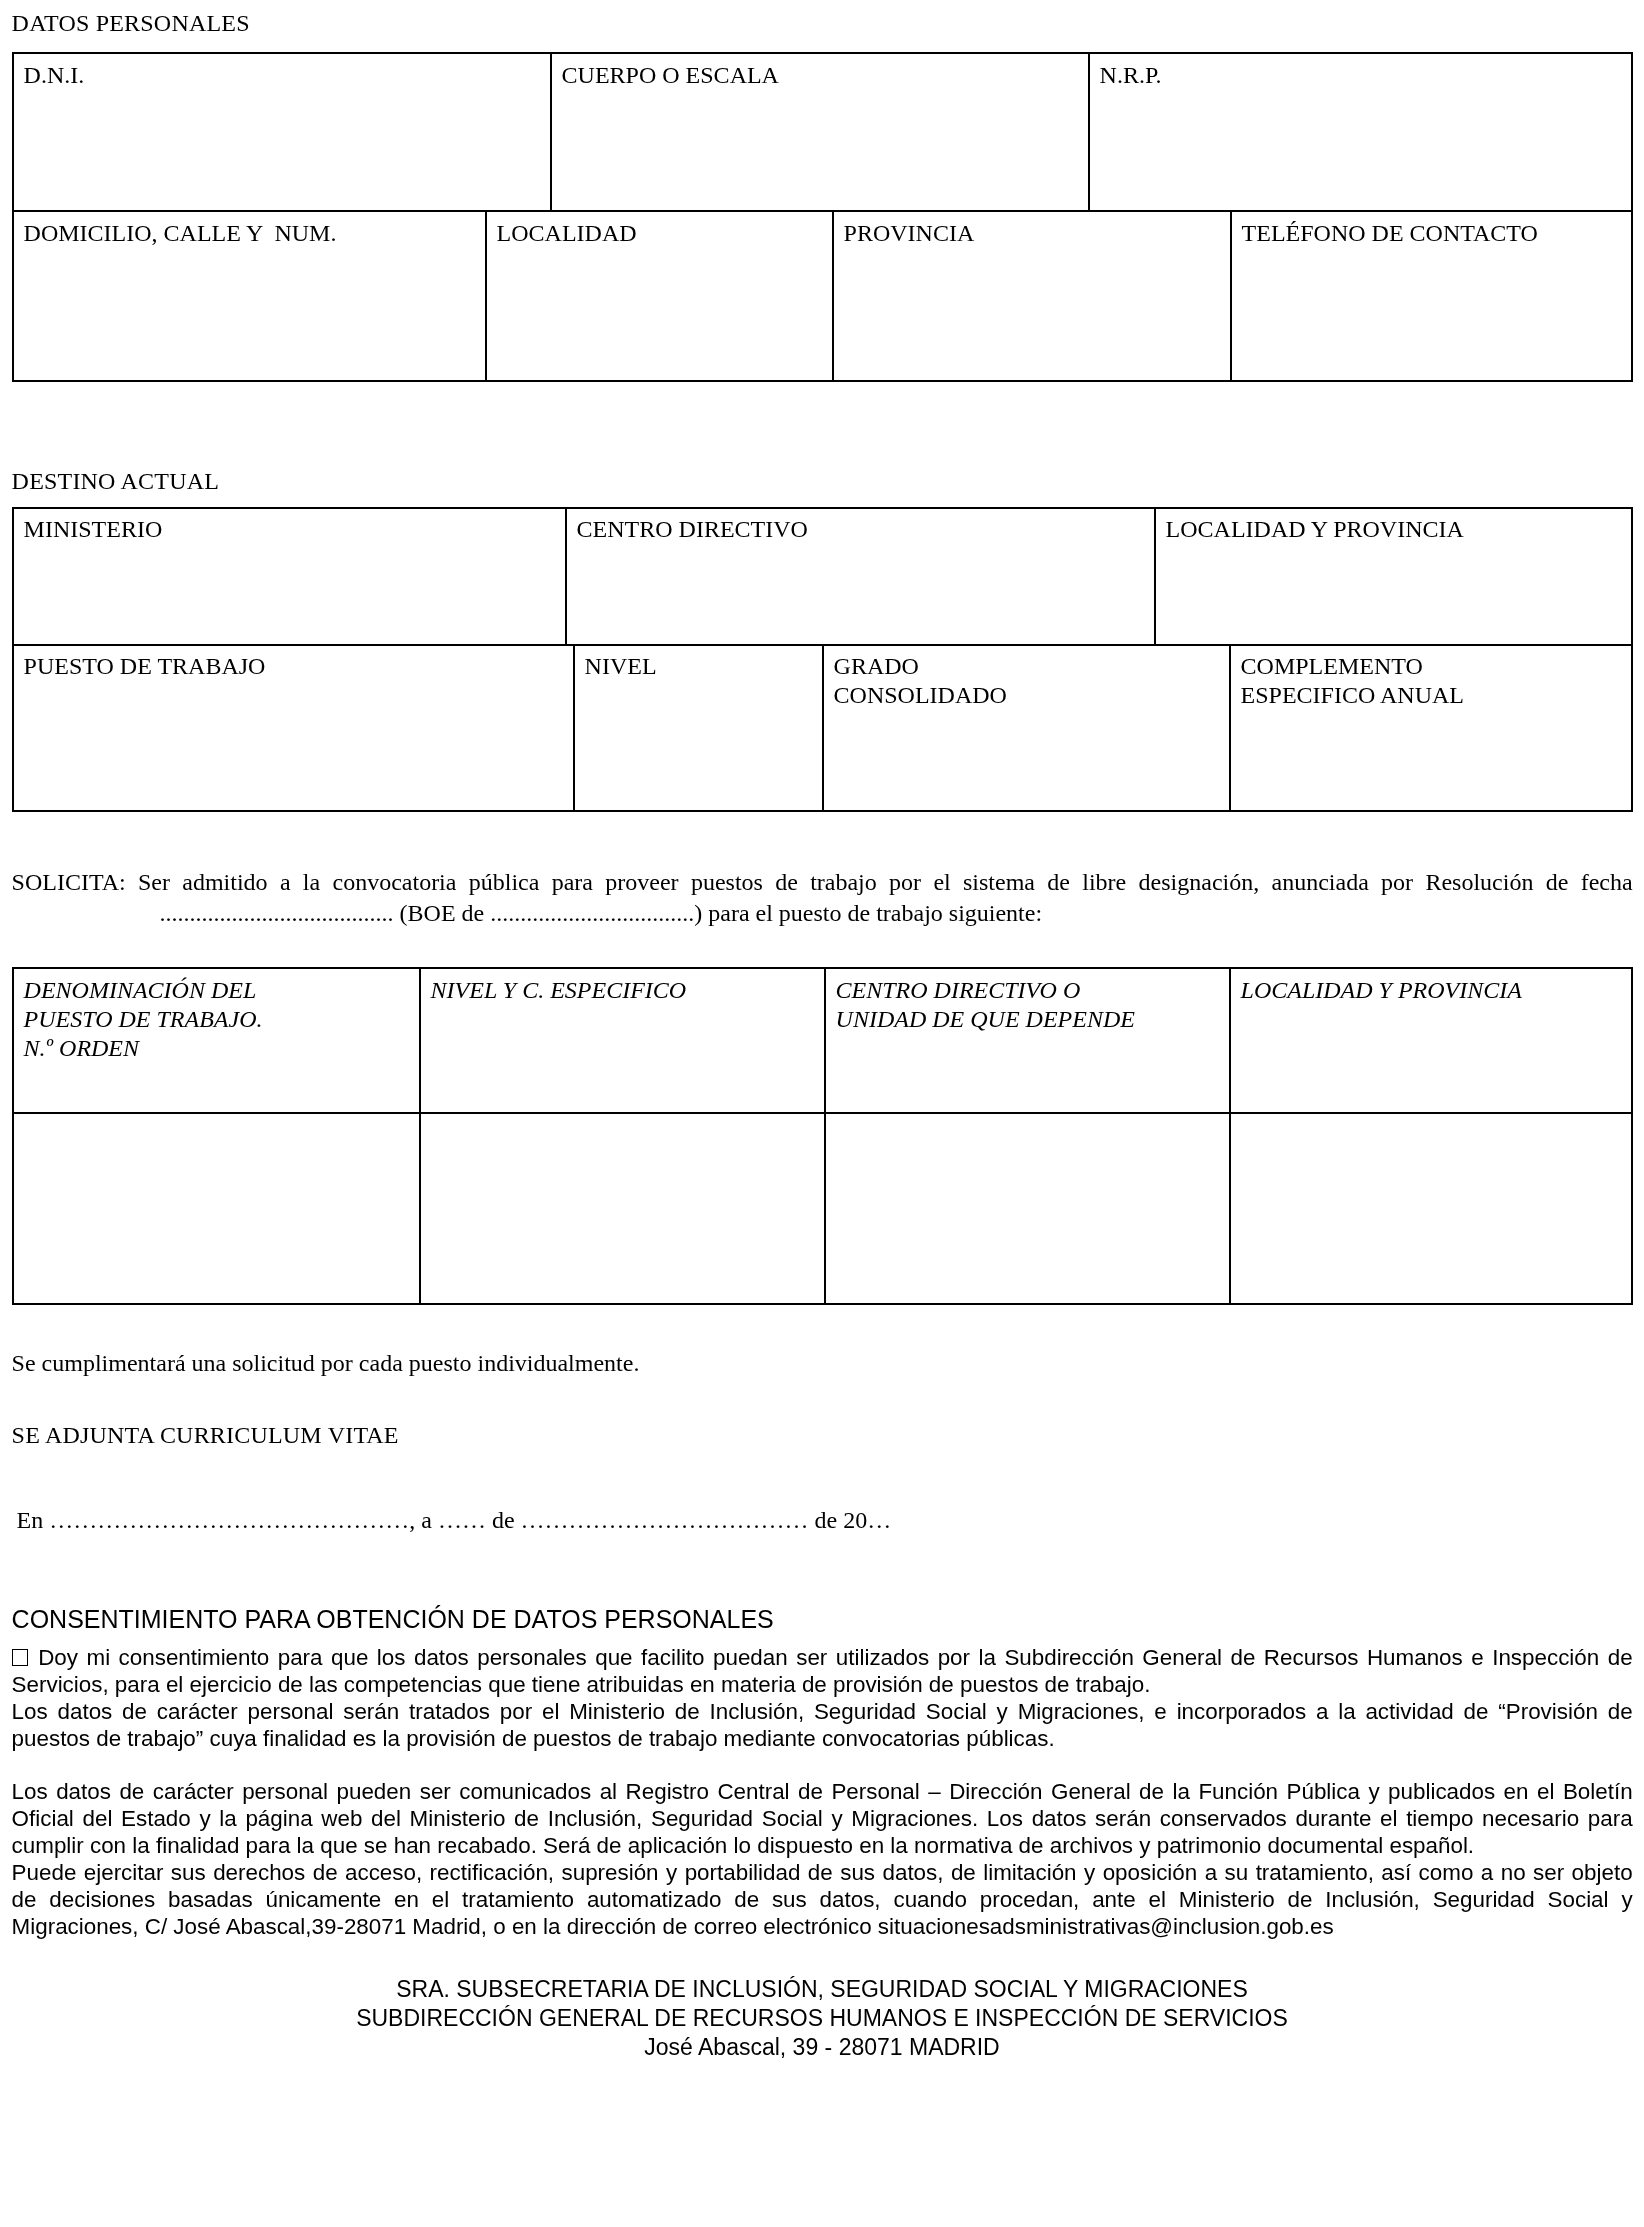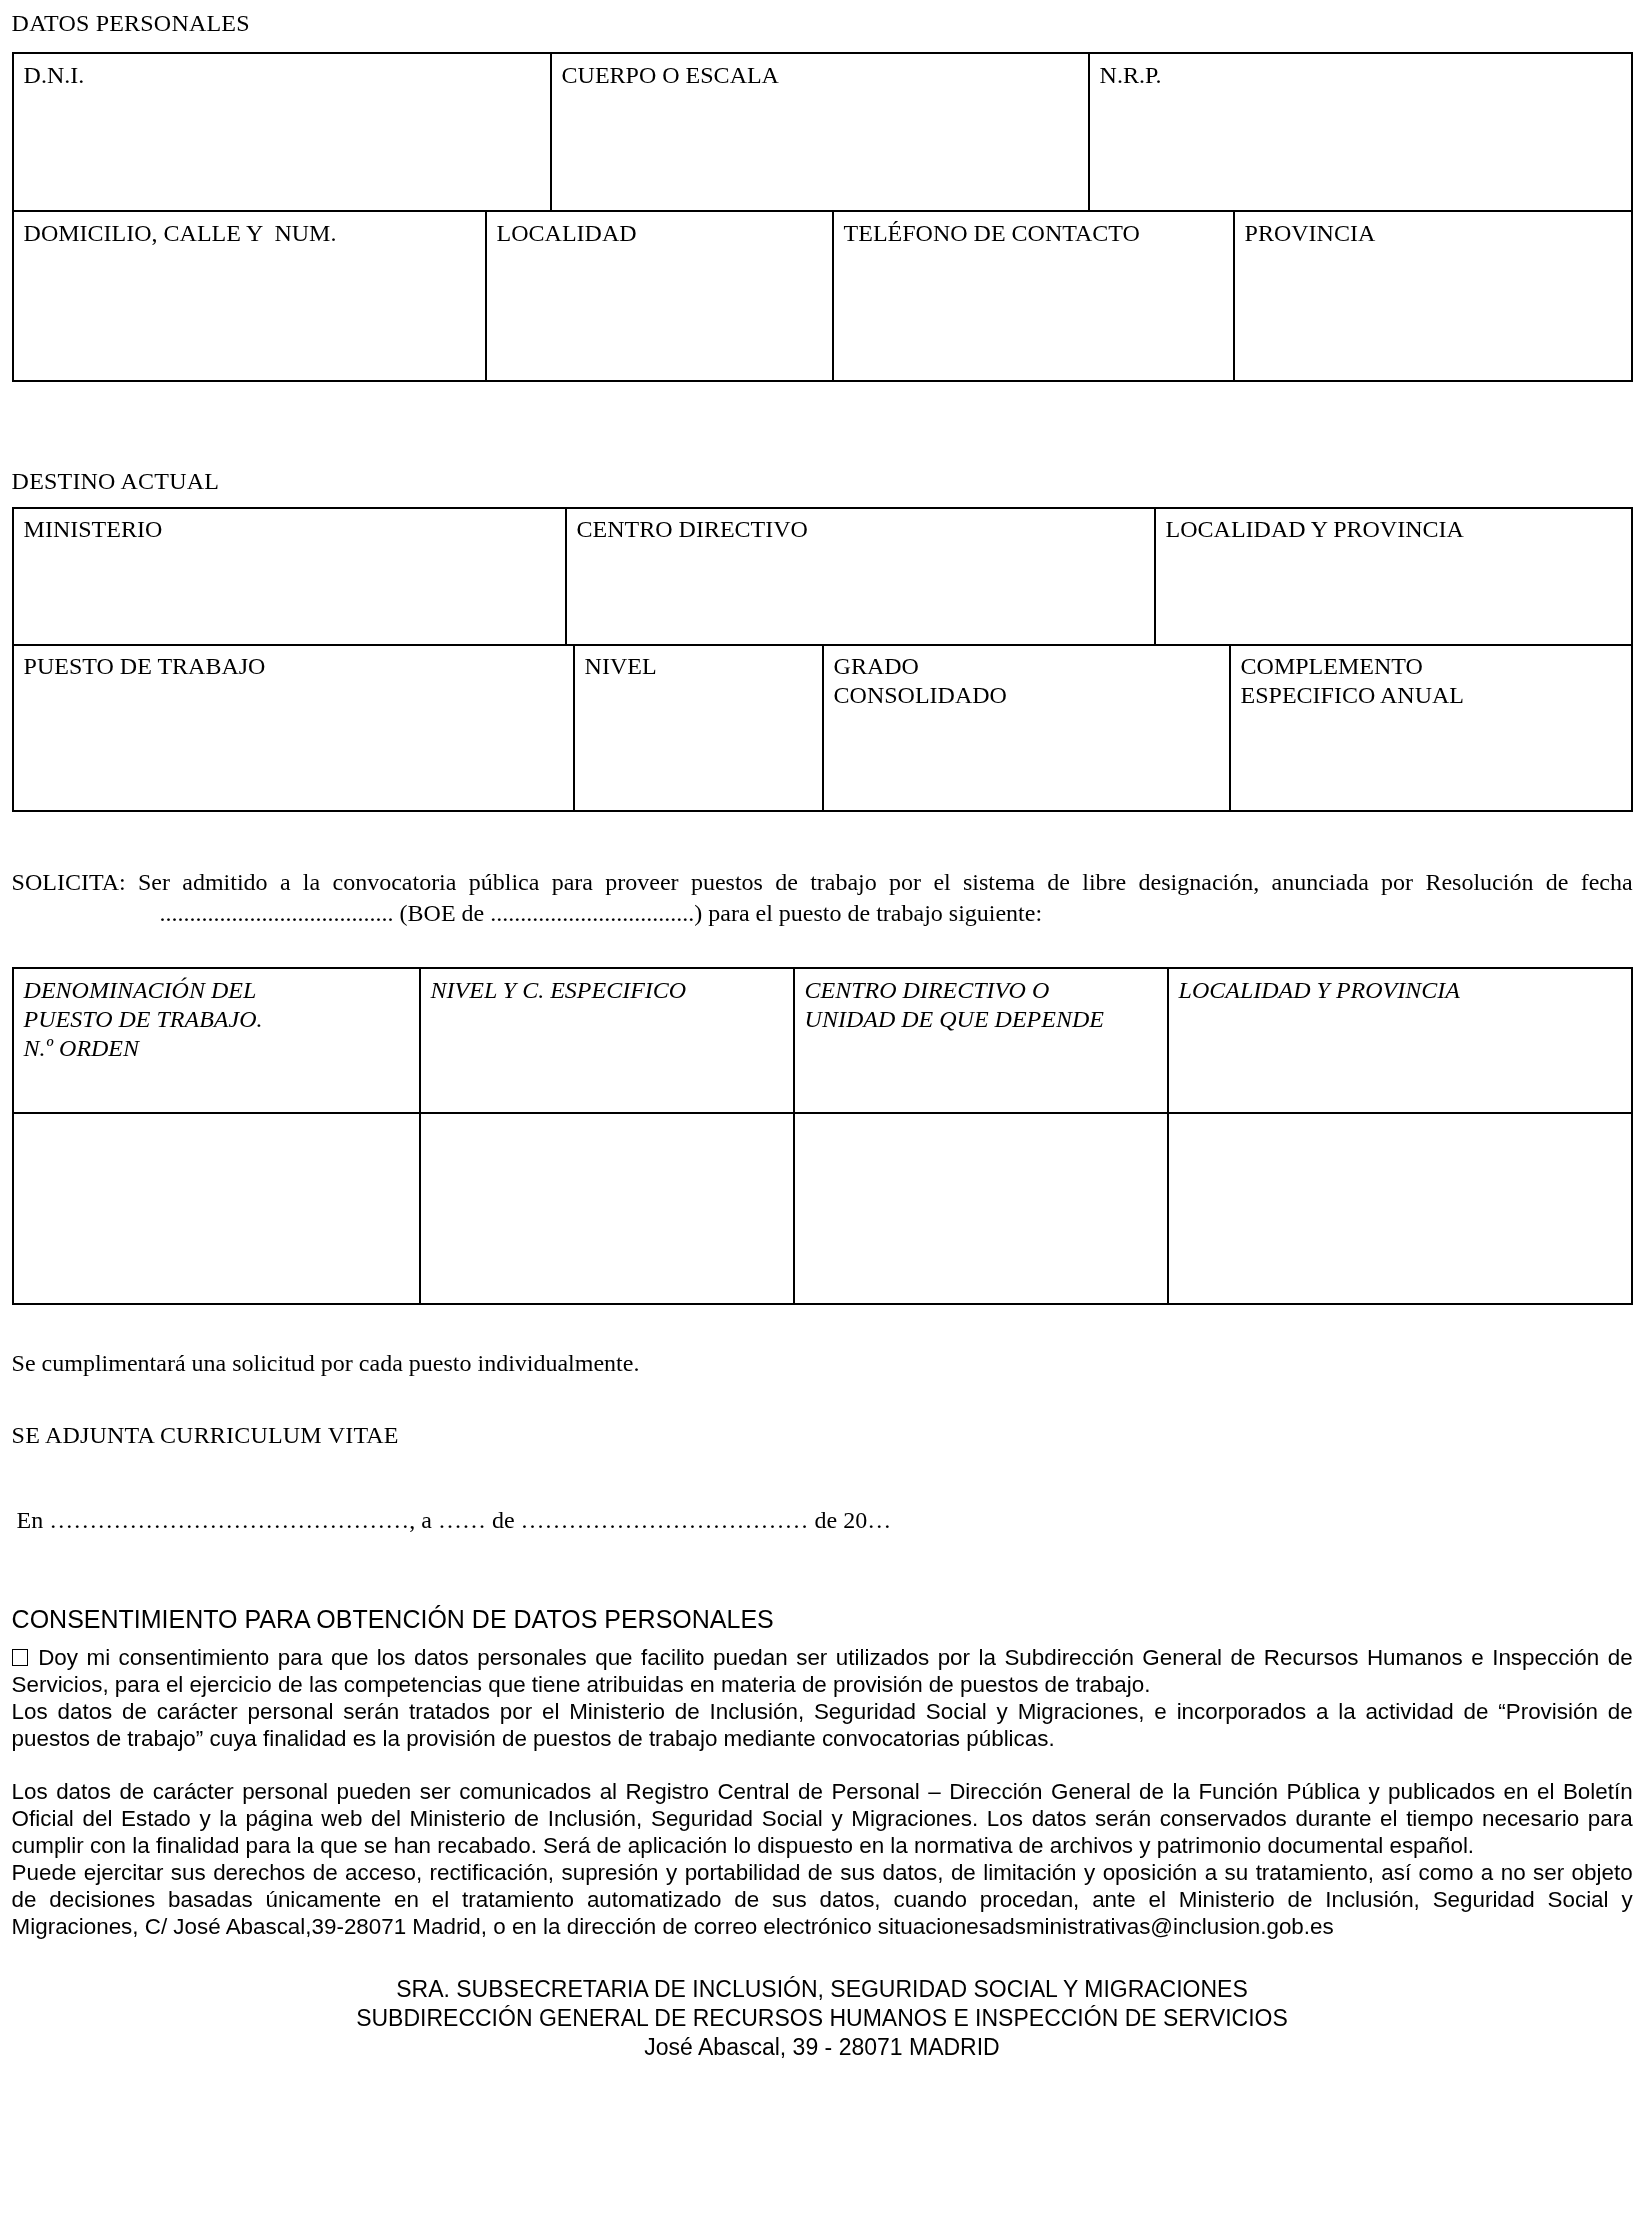"TELÉFONO DE CONTACTO" div.cell { order: before "PROVINCIA" -> after "PROVINCIA" }
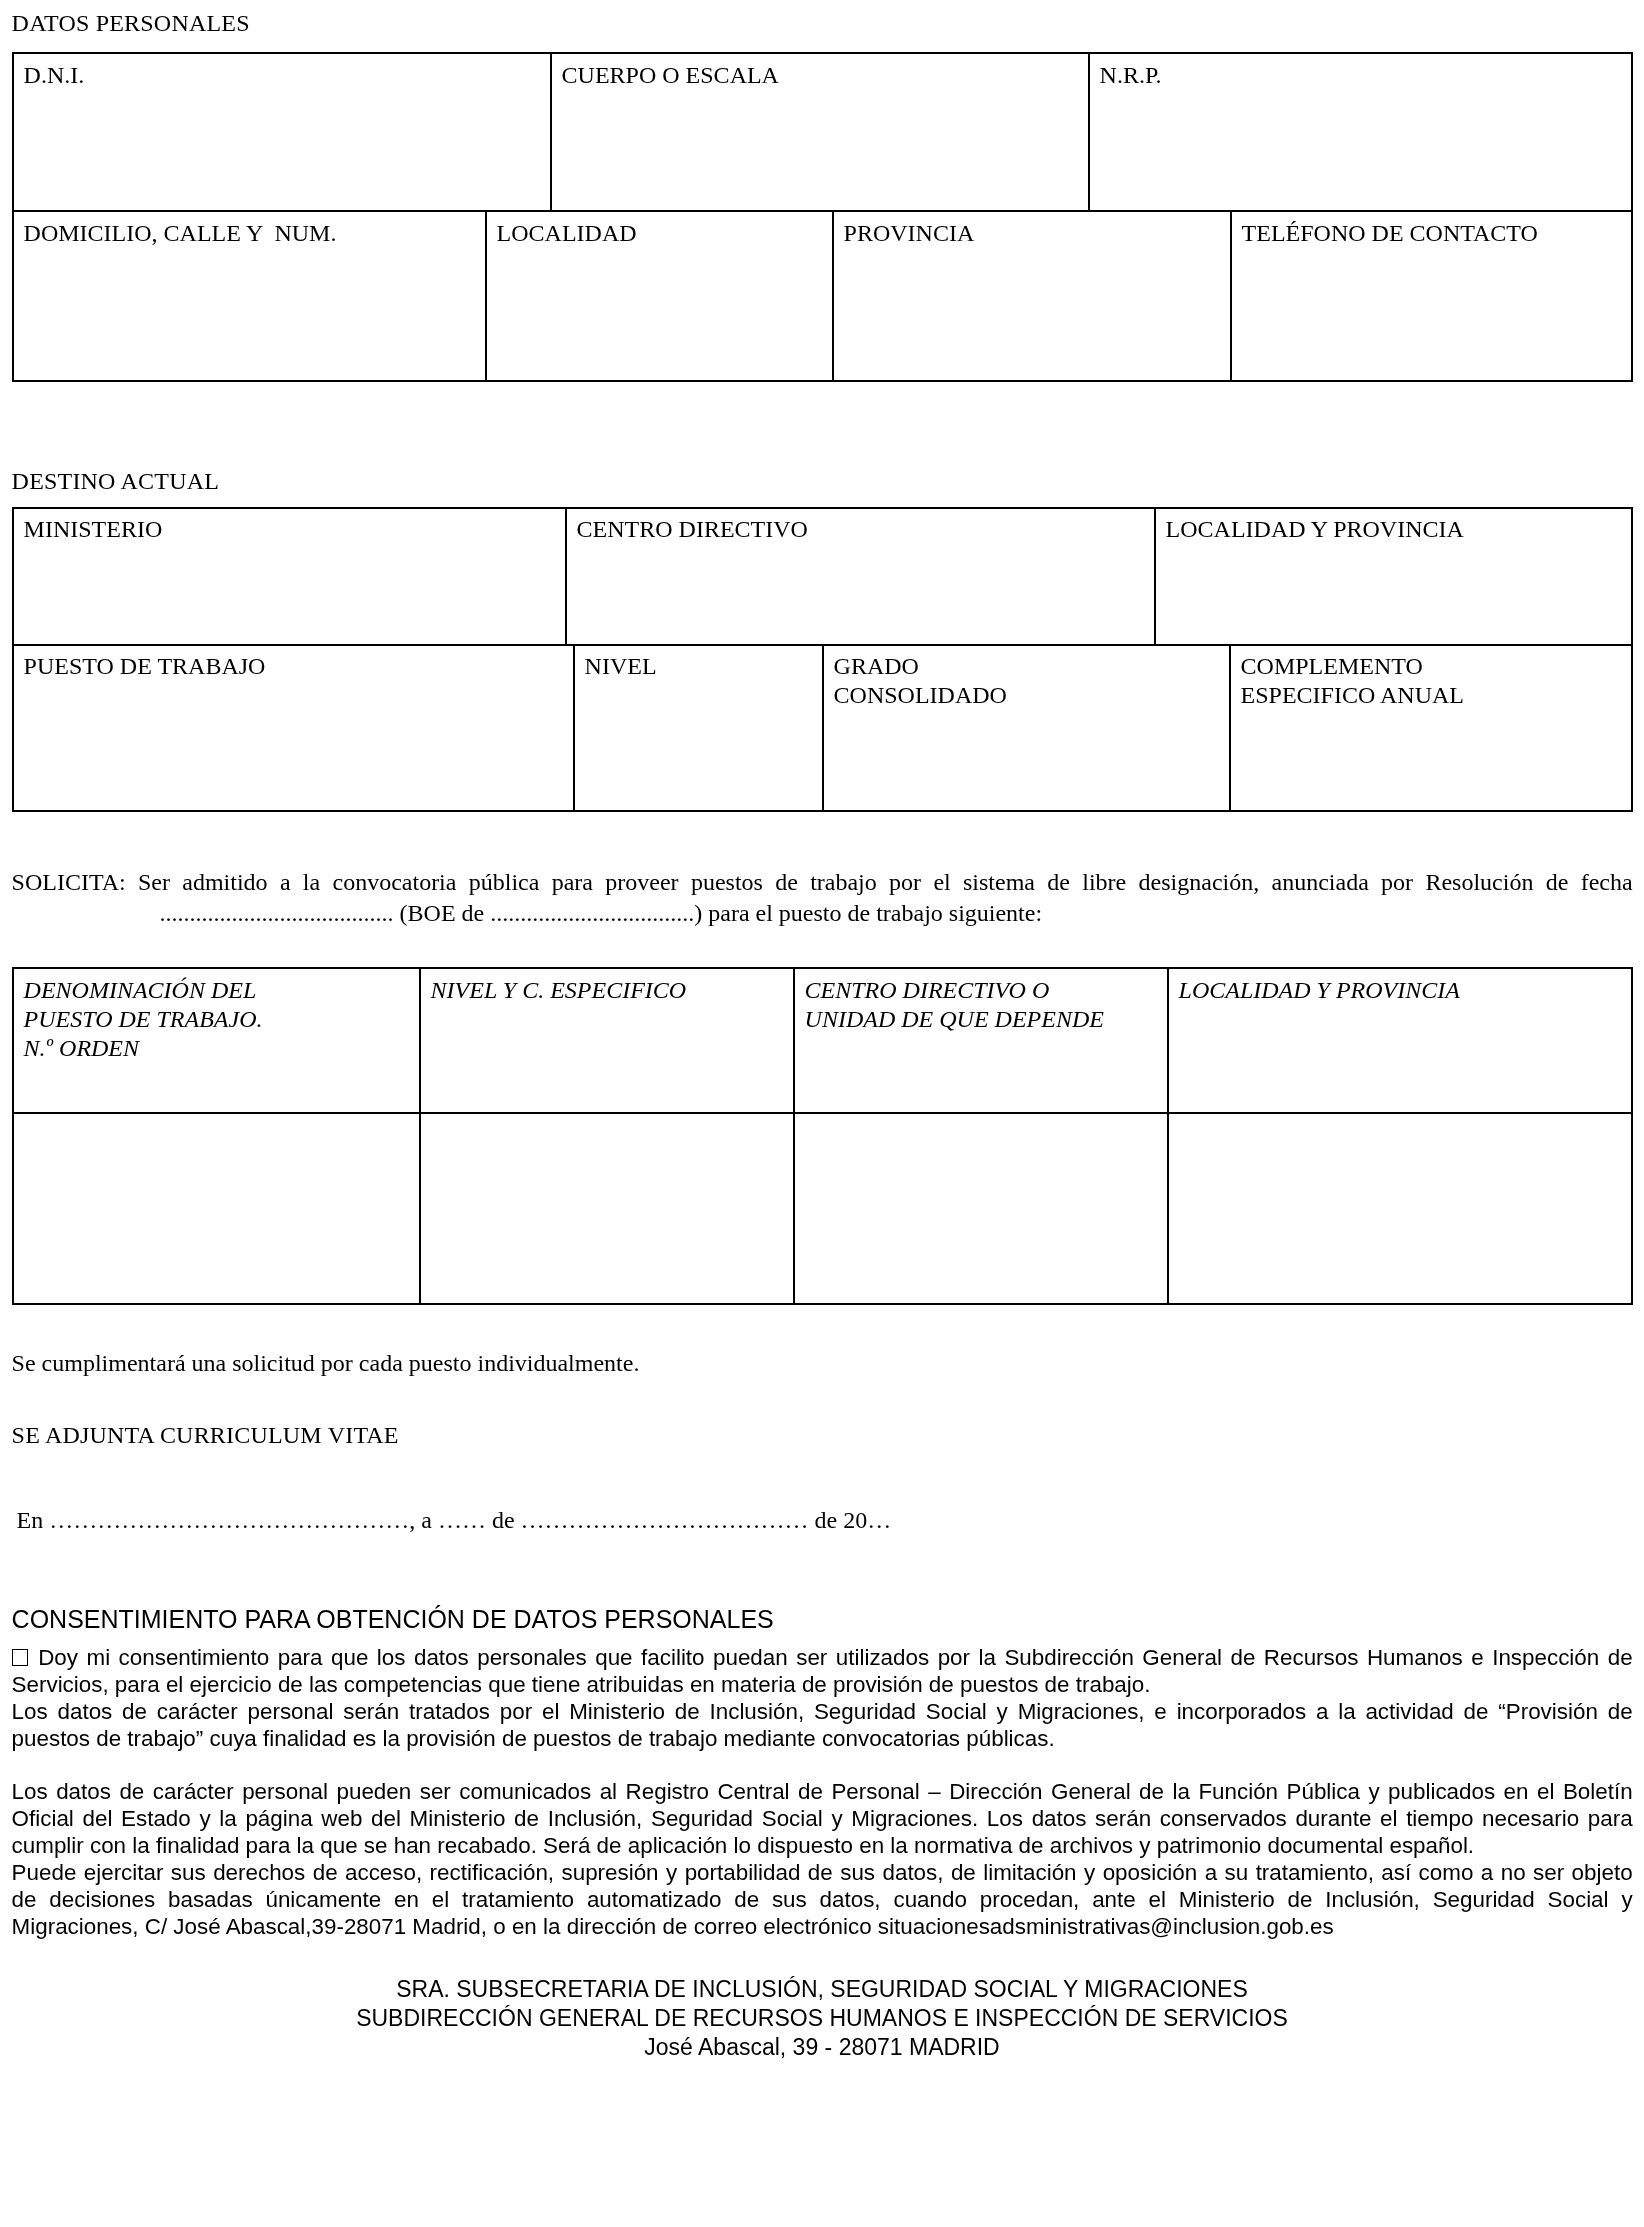"NIVEL Y C. ESPECIFICO" .w488 { width: 374px -> 405px }
